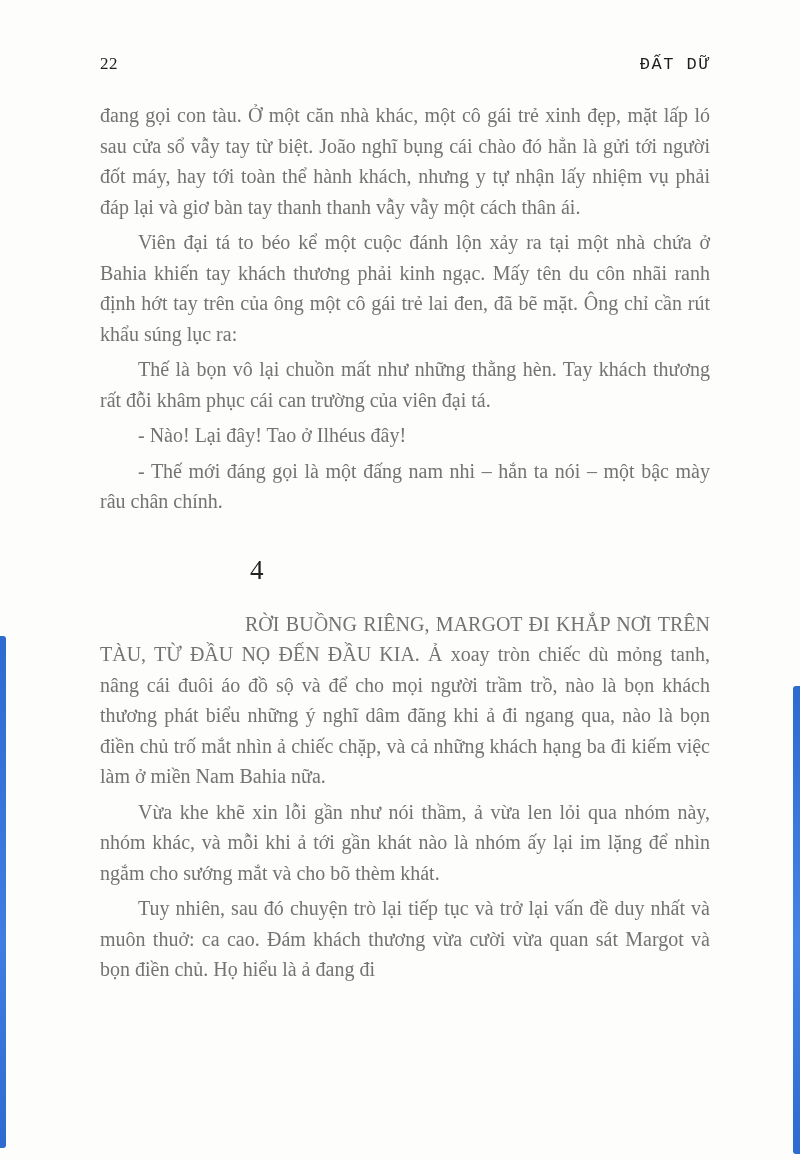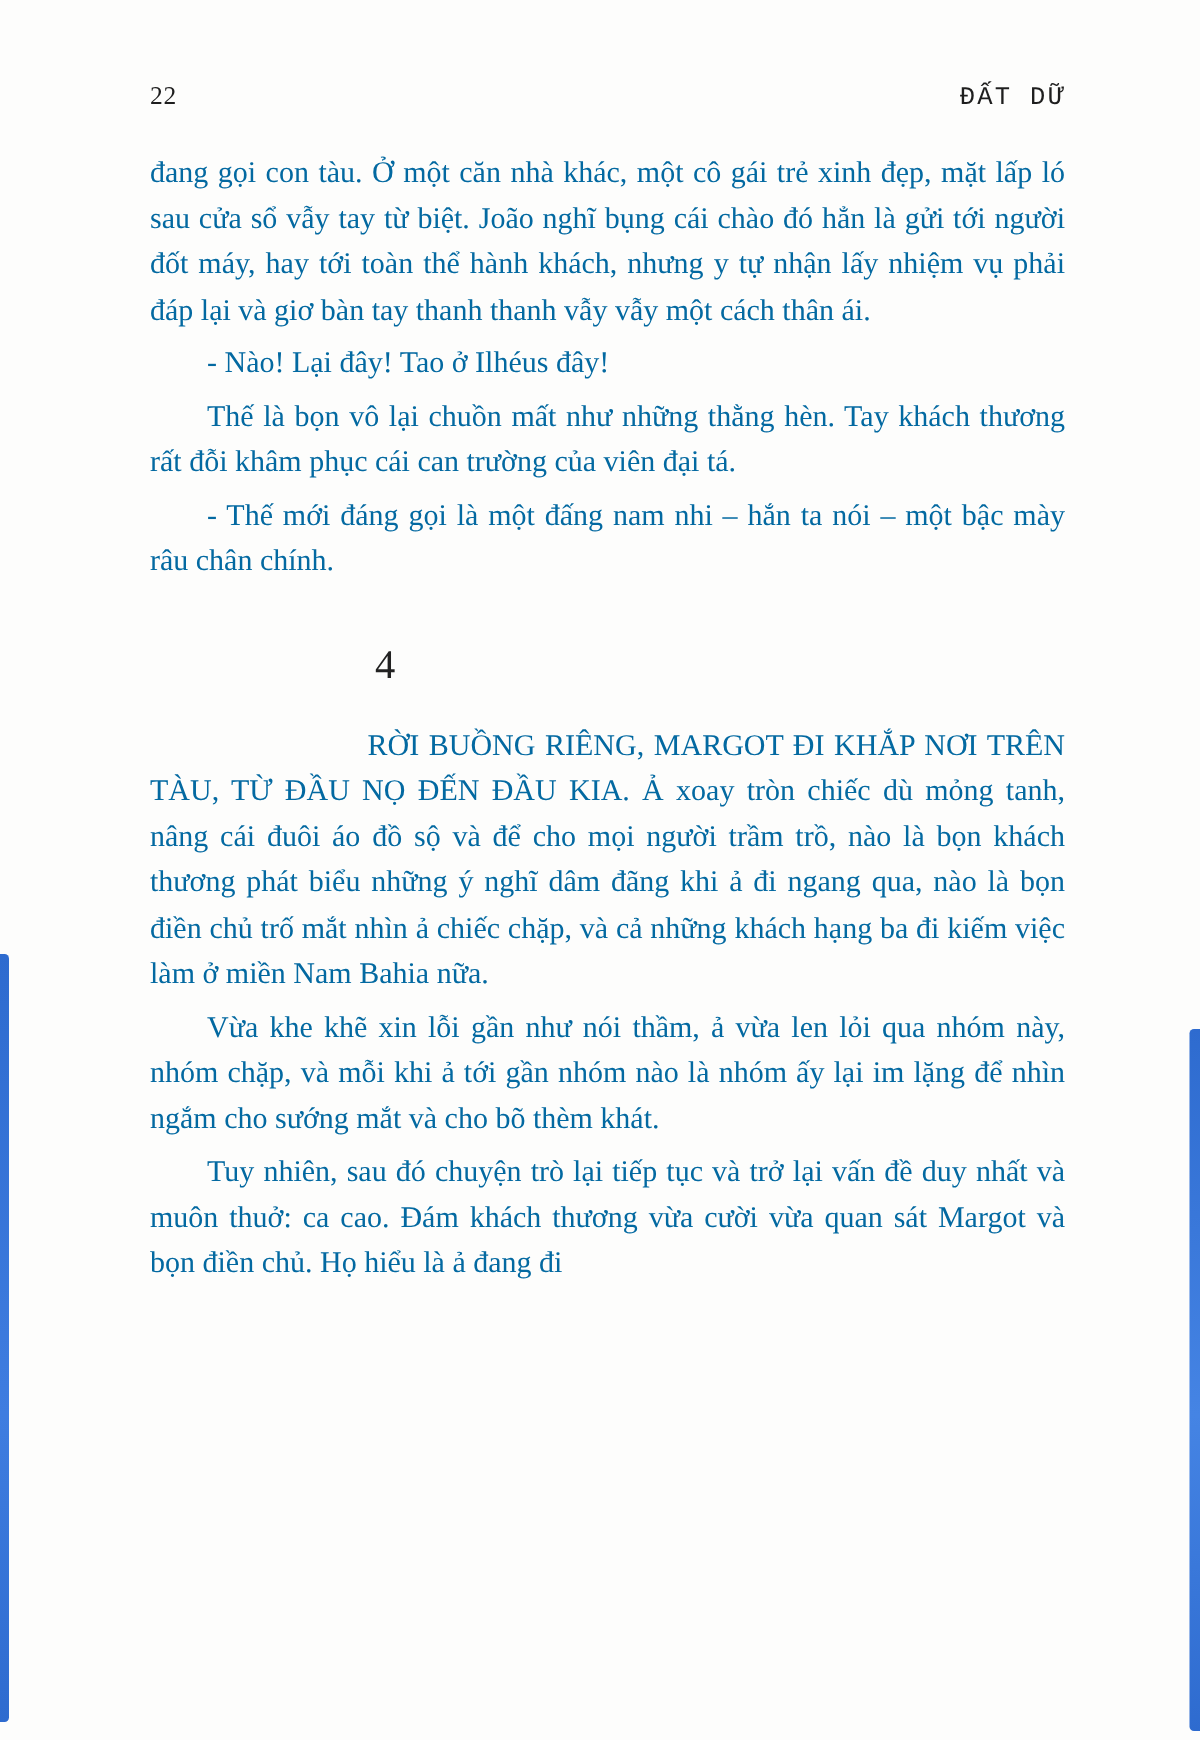"đang gọi con tàu. Ở" .para { color: #0369a1 -> #737373 }
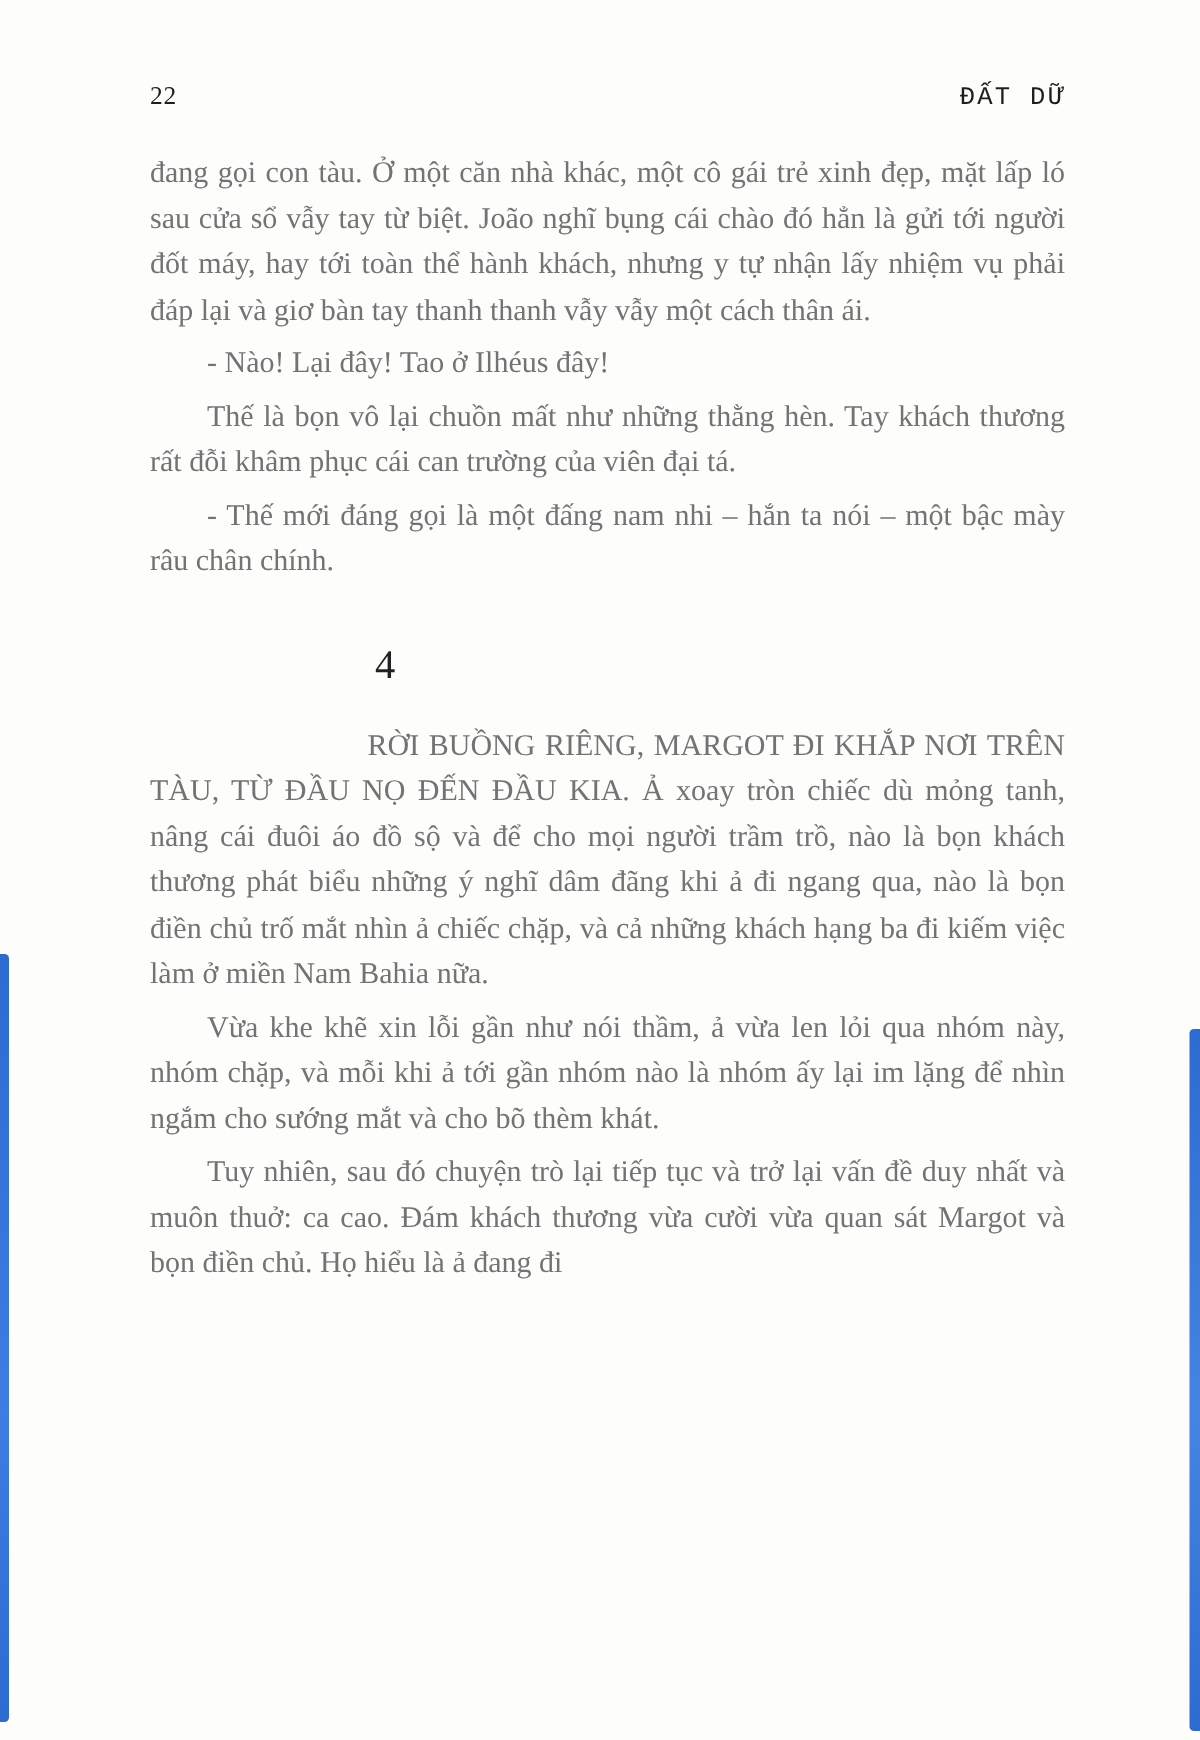"Viên đại tá to béo" p.para { html: none -> <p>Viên đại tá to béo kể một cuộc đánh lộn xảy ra tại một nhà chứa ở Bahia khiến tay khách thương phải kinh ngạc. Mấy tên du côn nhãi ranh định hớt tay trên của ông một cô gái trẻ lai đen, đã bẽ mặt. Ông chỉ cần rút khẩu súng lục ra:</p> }
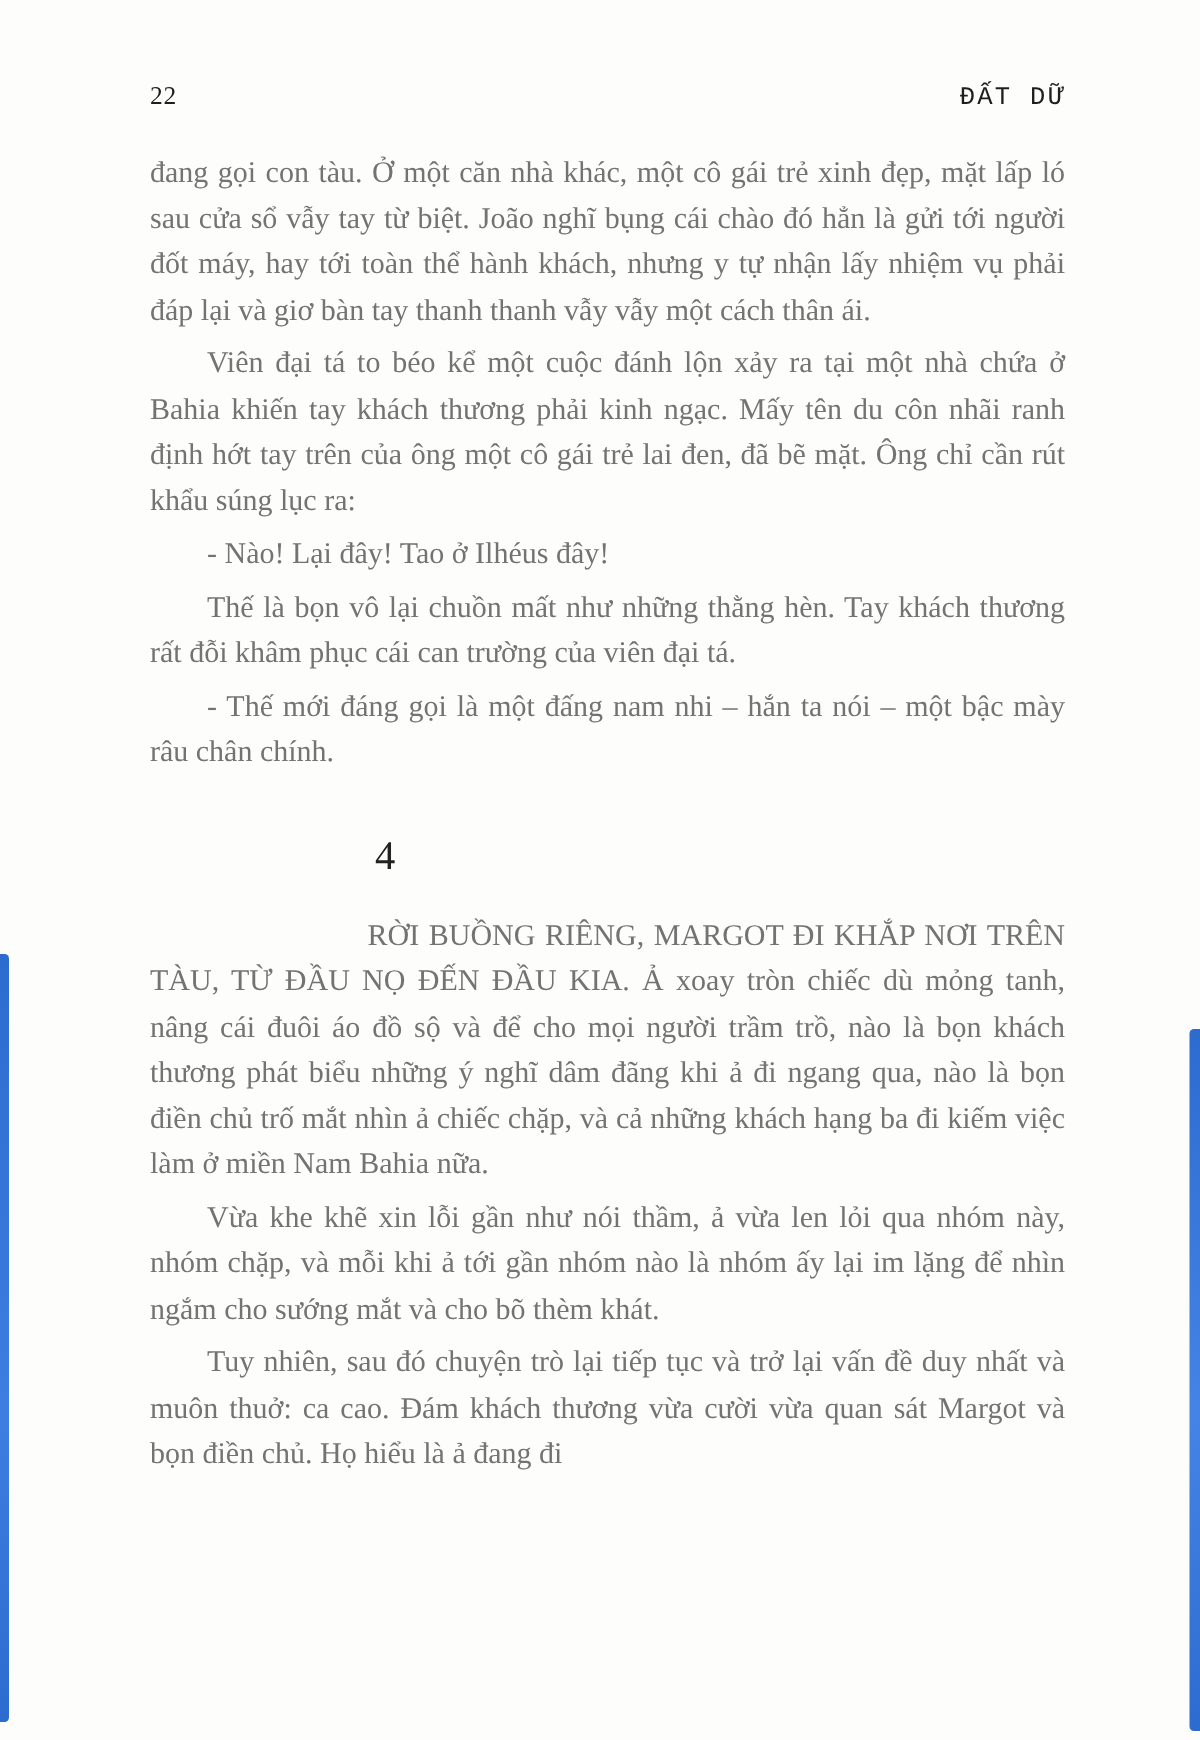"- Nào! Lại đây! Tao" p.para { order: before "Thế là bọn vô lại" -> after "Thế là bọn vô lại" }
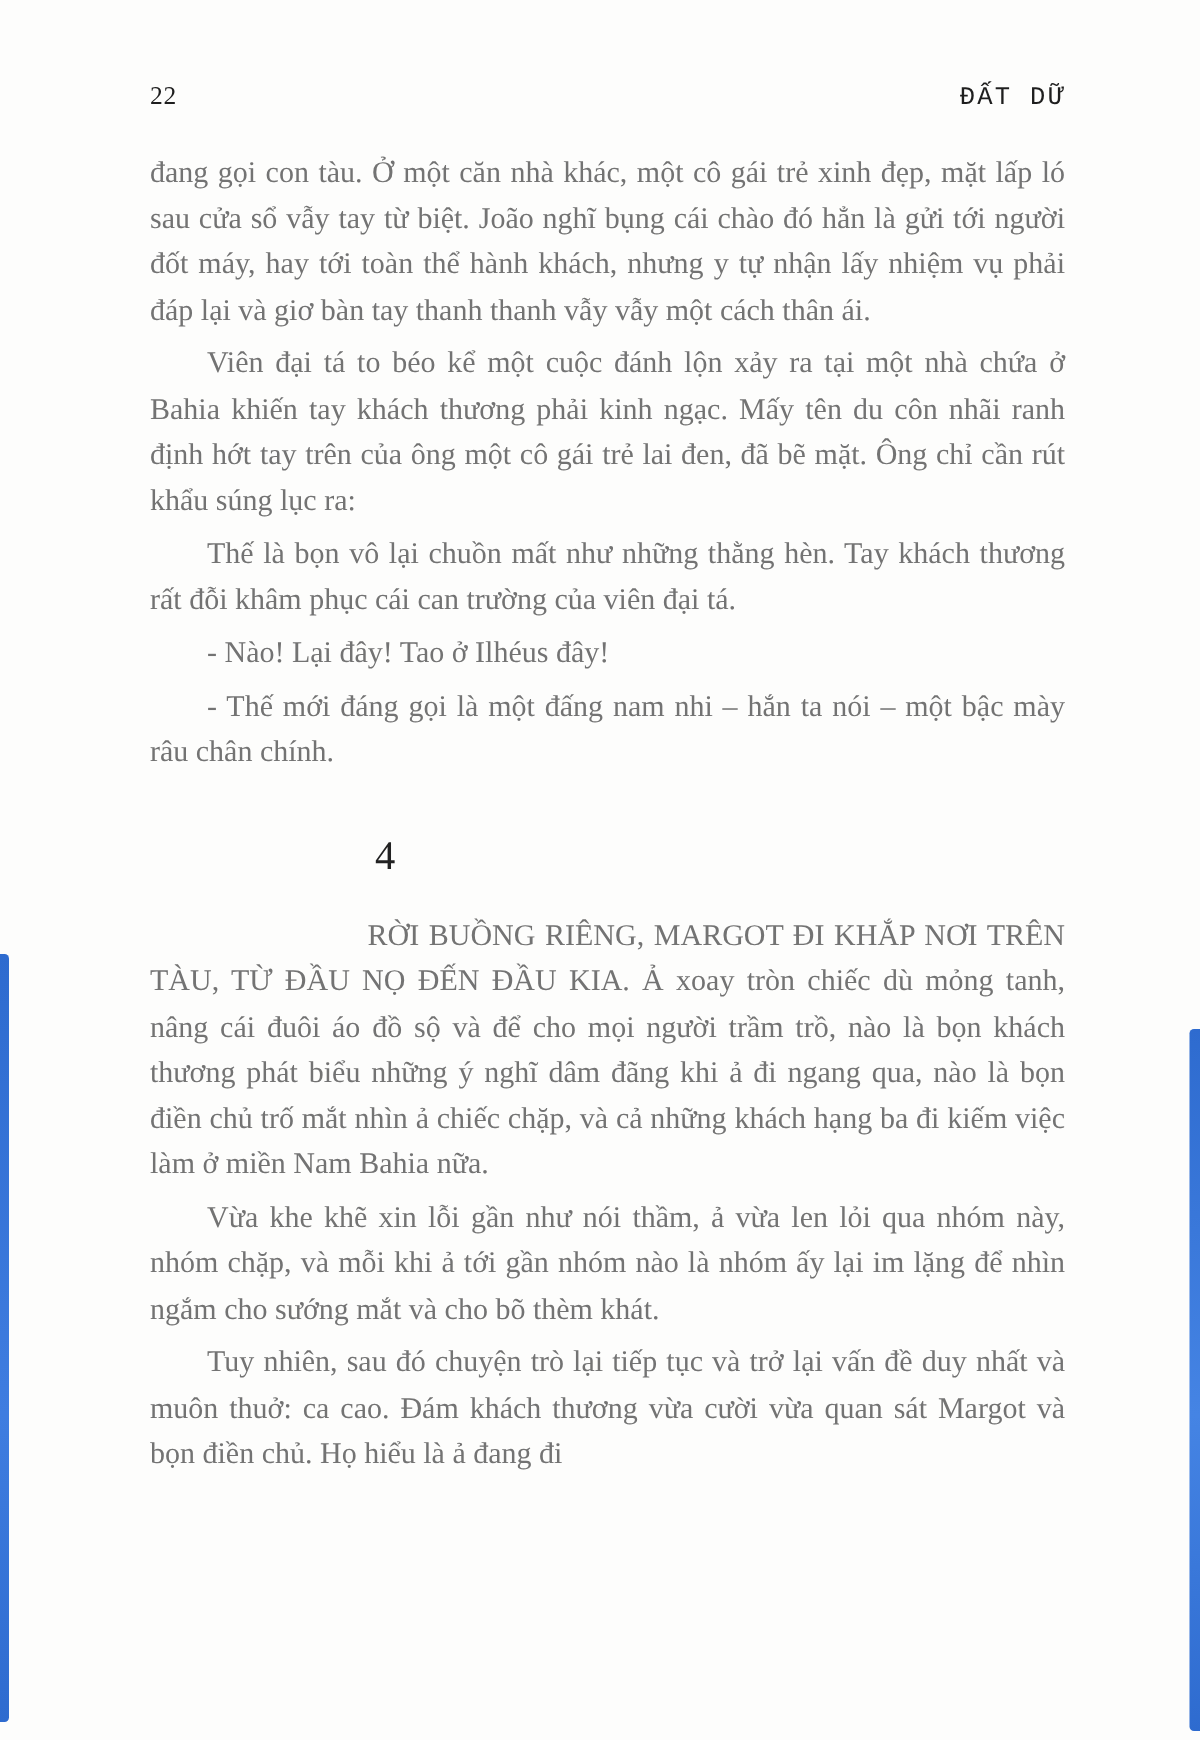"Vừa khe khẽ xin lỗi" p.para { text: chặp, và mỗi khi ả tới gần nhóm -> khác, và mỗi khi ả tới gần khát }
